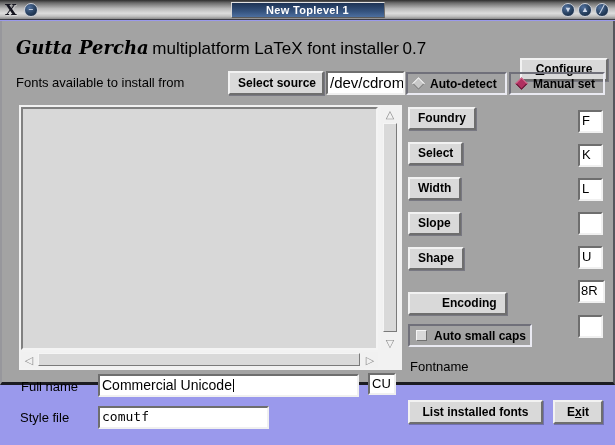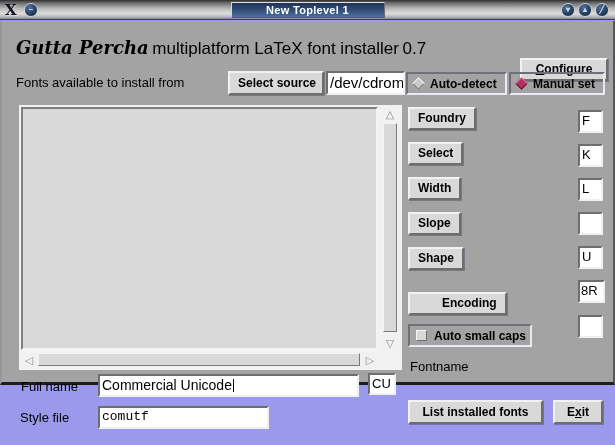"comutf" div.entry { font-family: Liberation Mono, monospace -> none }
